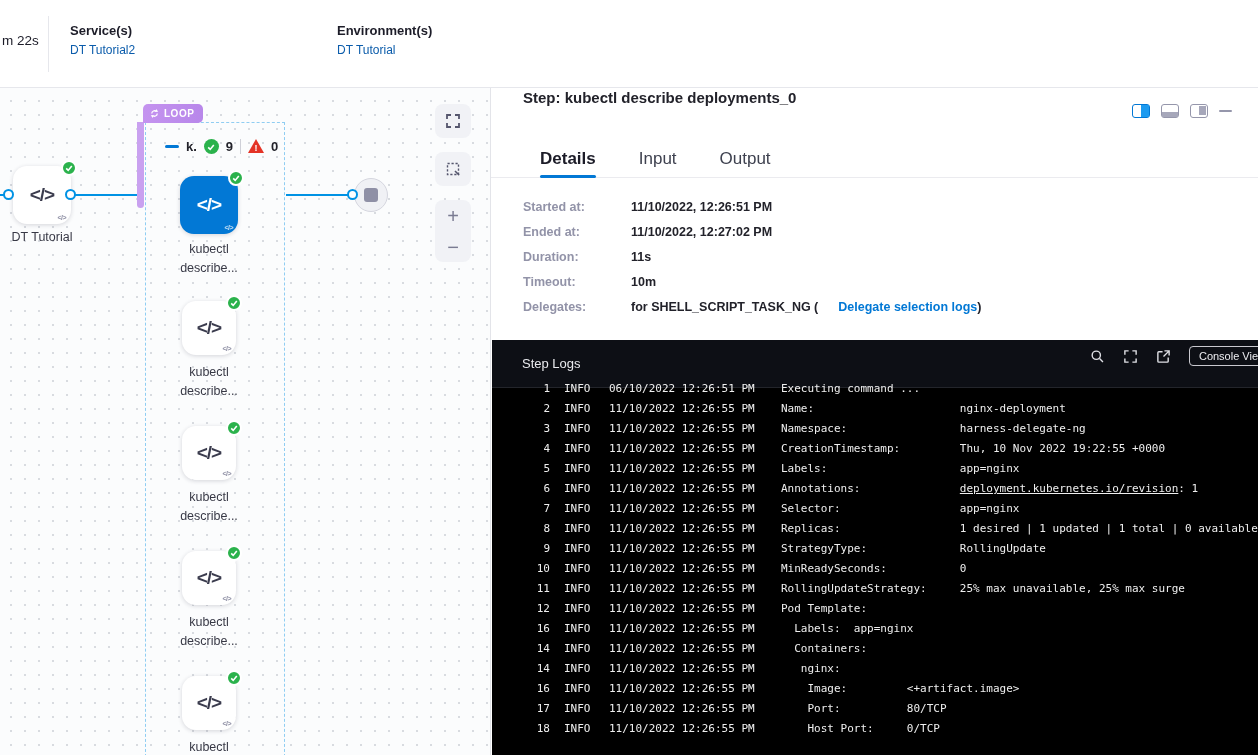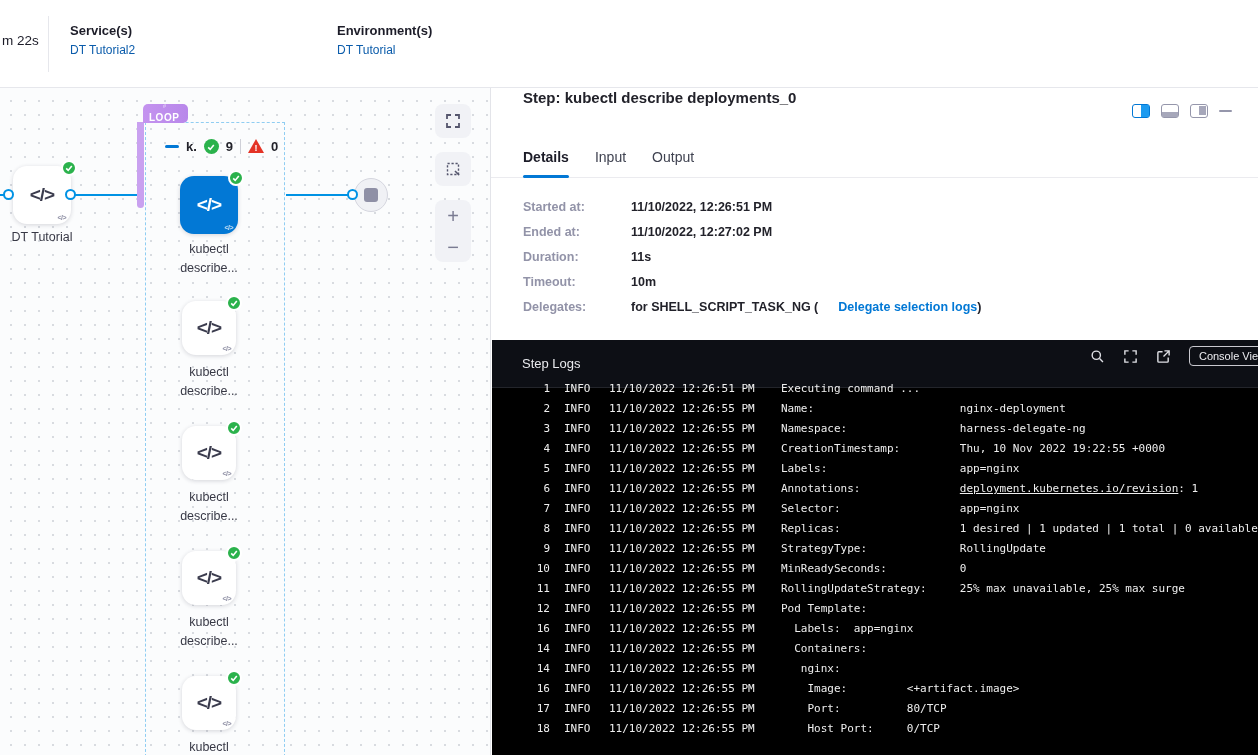"LOOP" .loop-badge { flex-direction: column -> none }
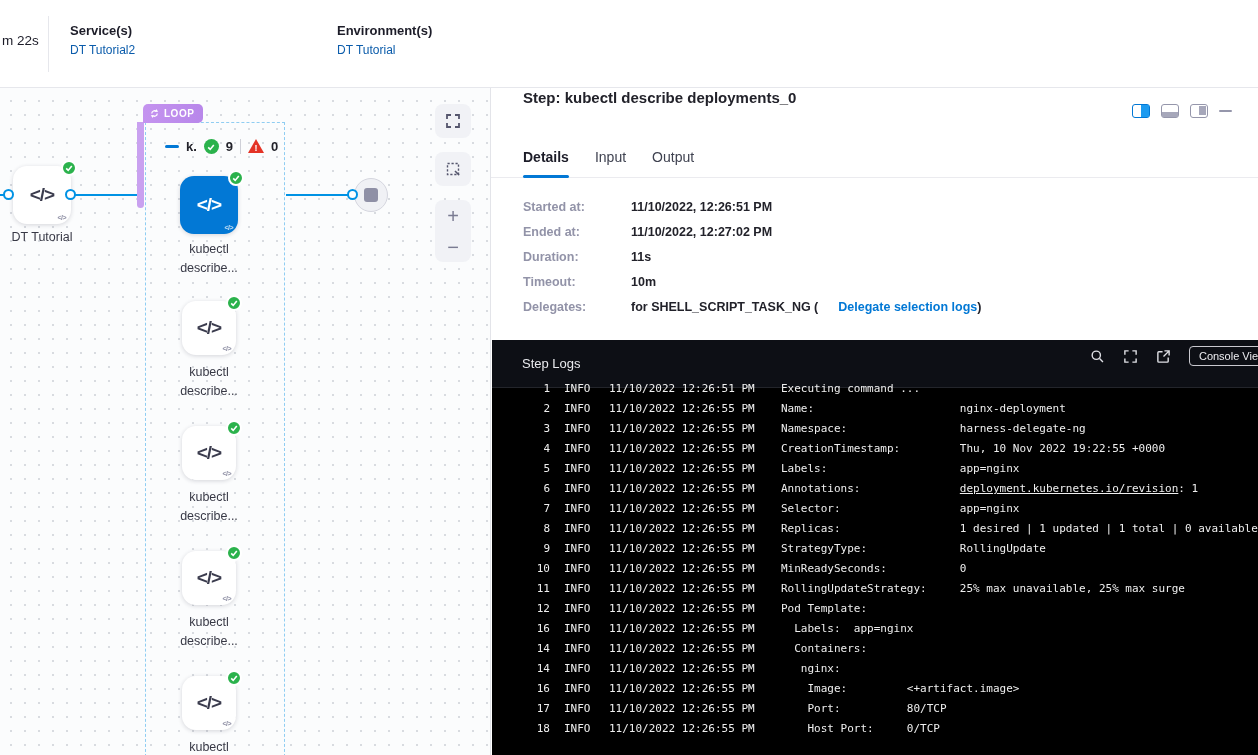"Details" .tab { font-size: 14px -> 17px; margin-left: none -> 17px }
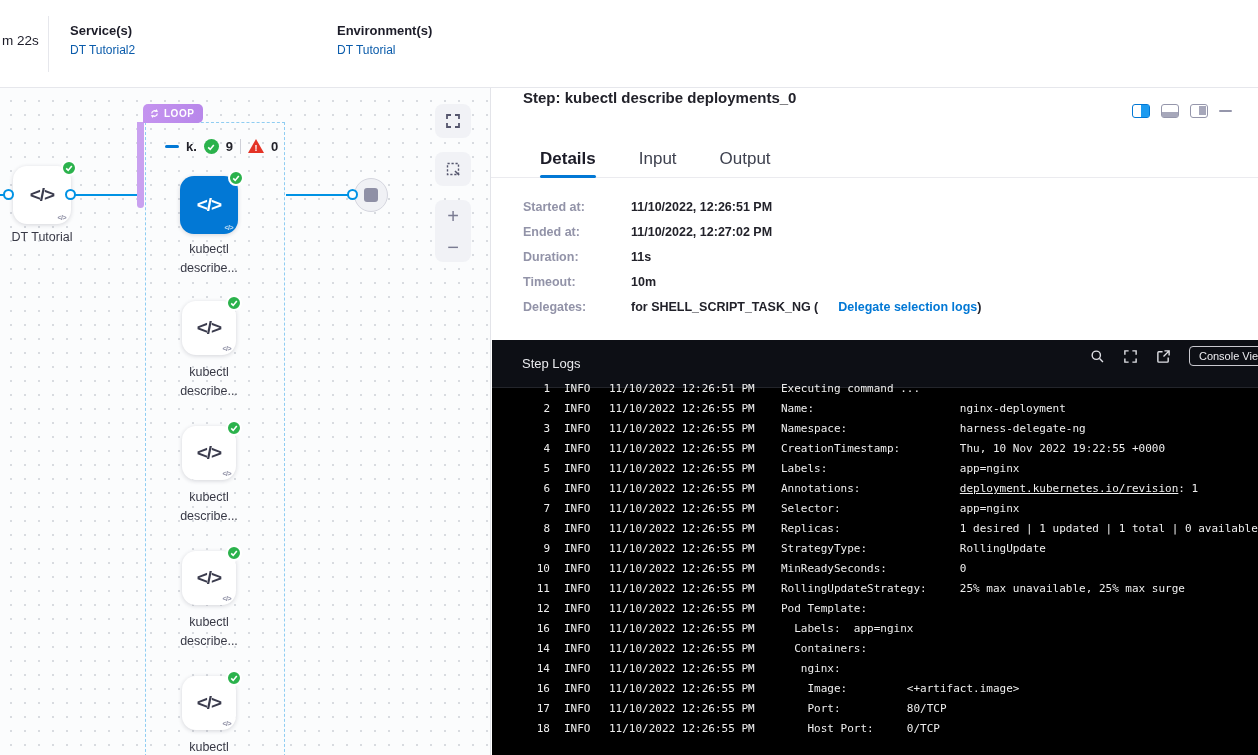"11/10/2022 12:26:51 PM" span.tm { text: 11/10/2022 -> 06/10/2022 }
